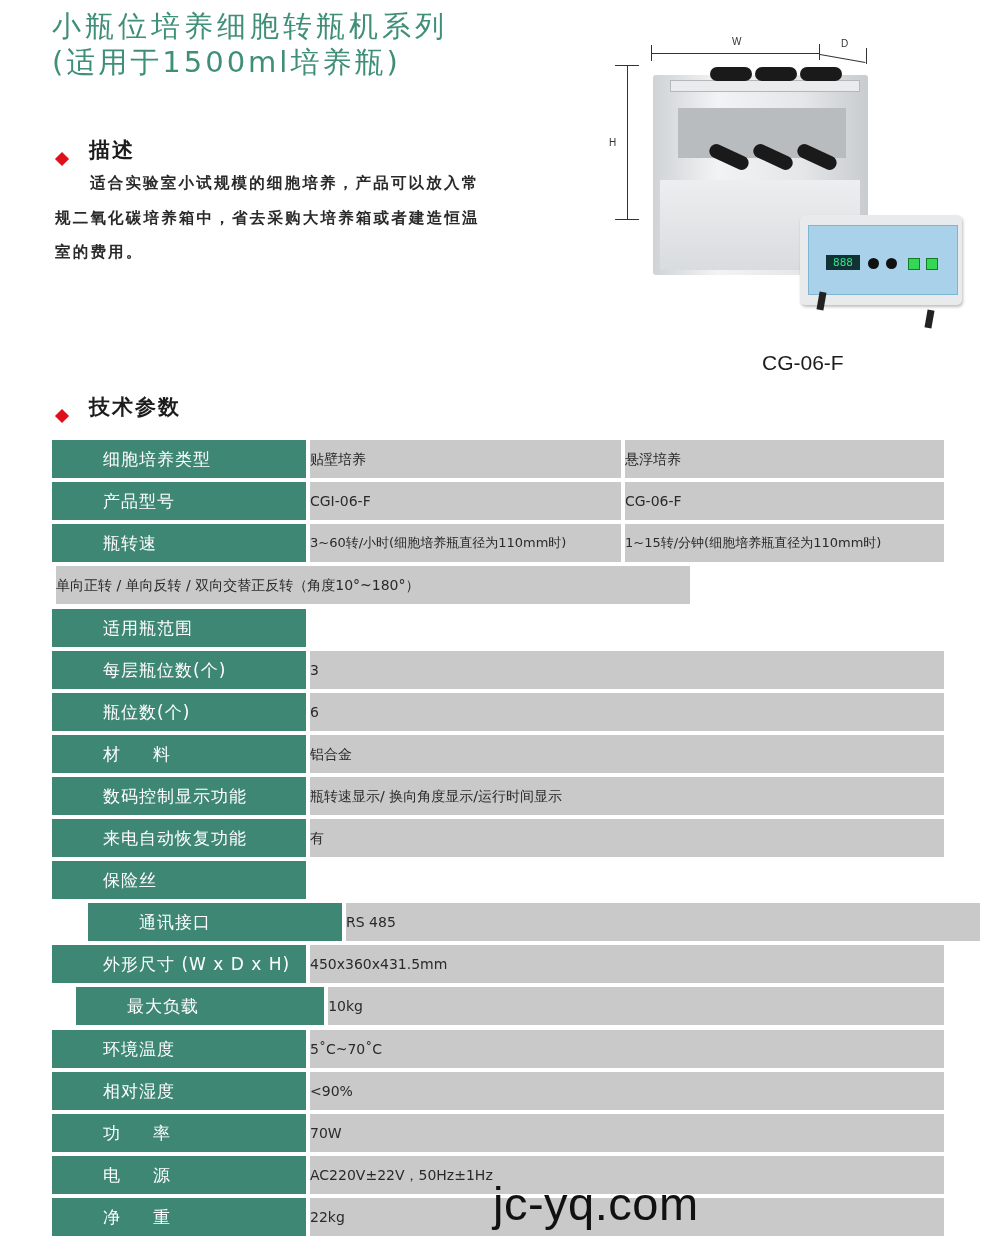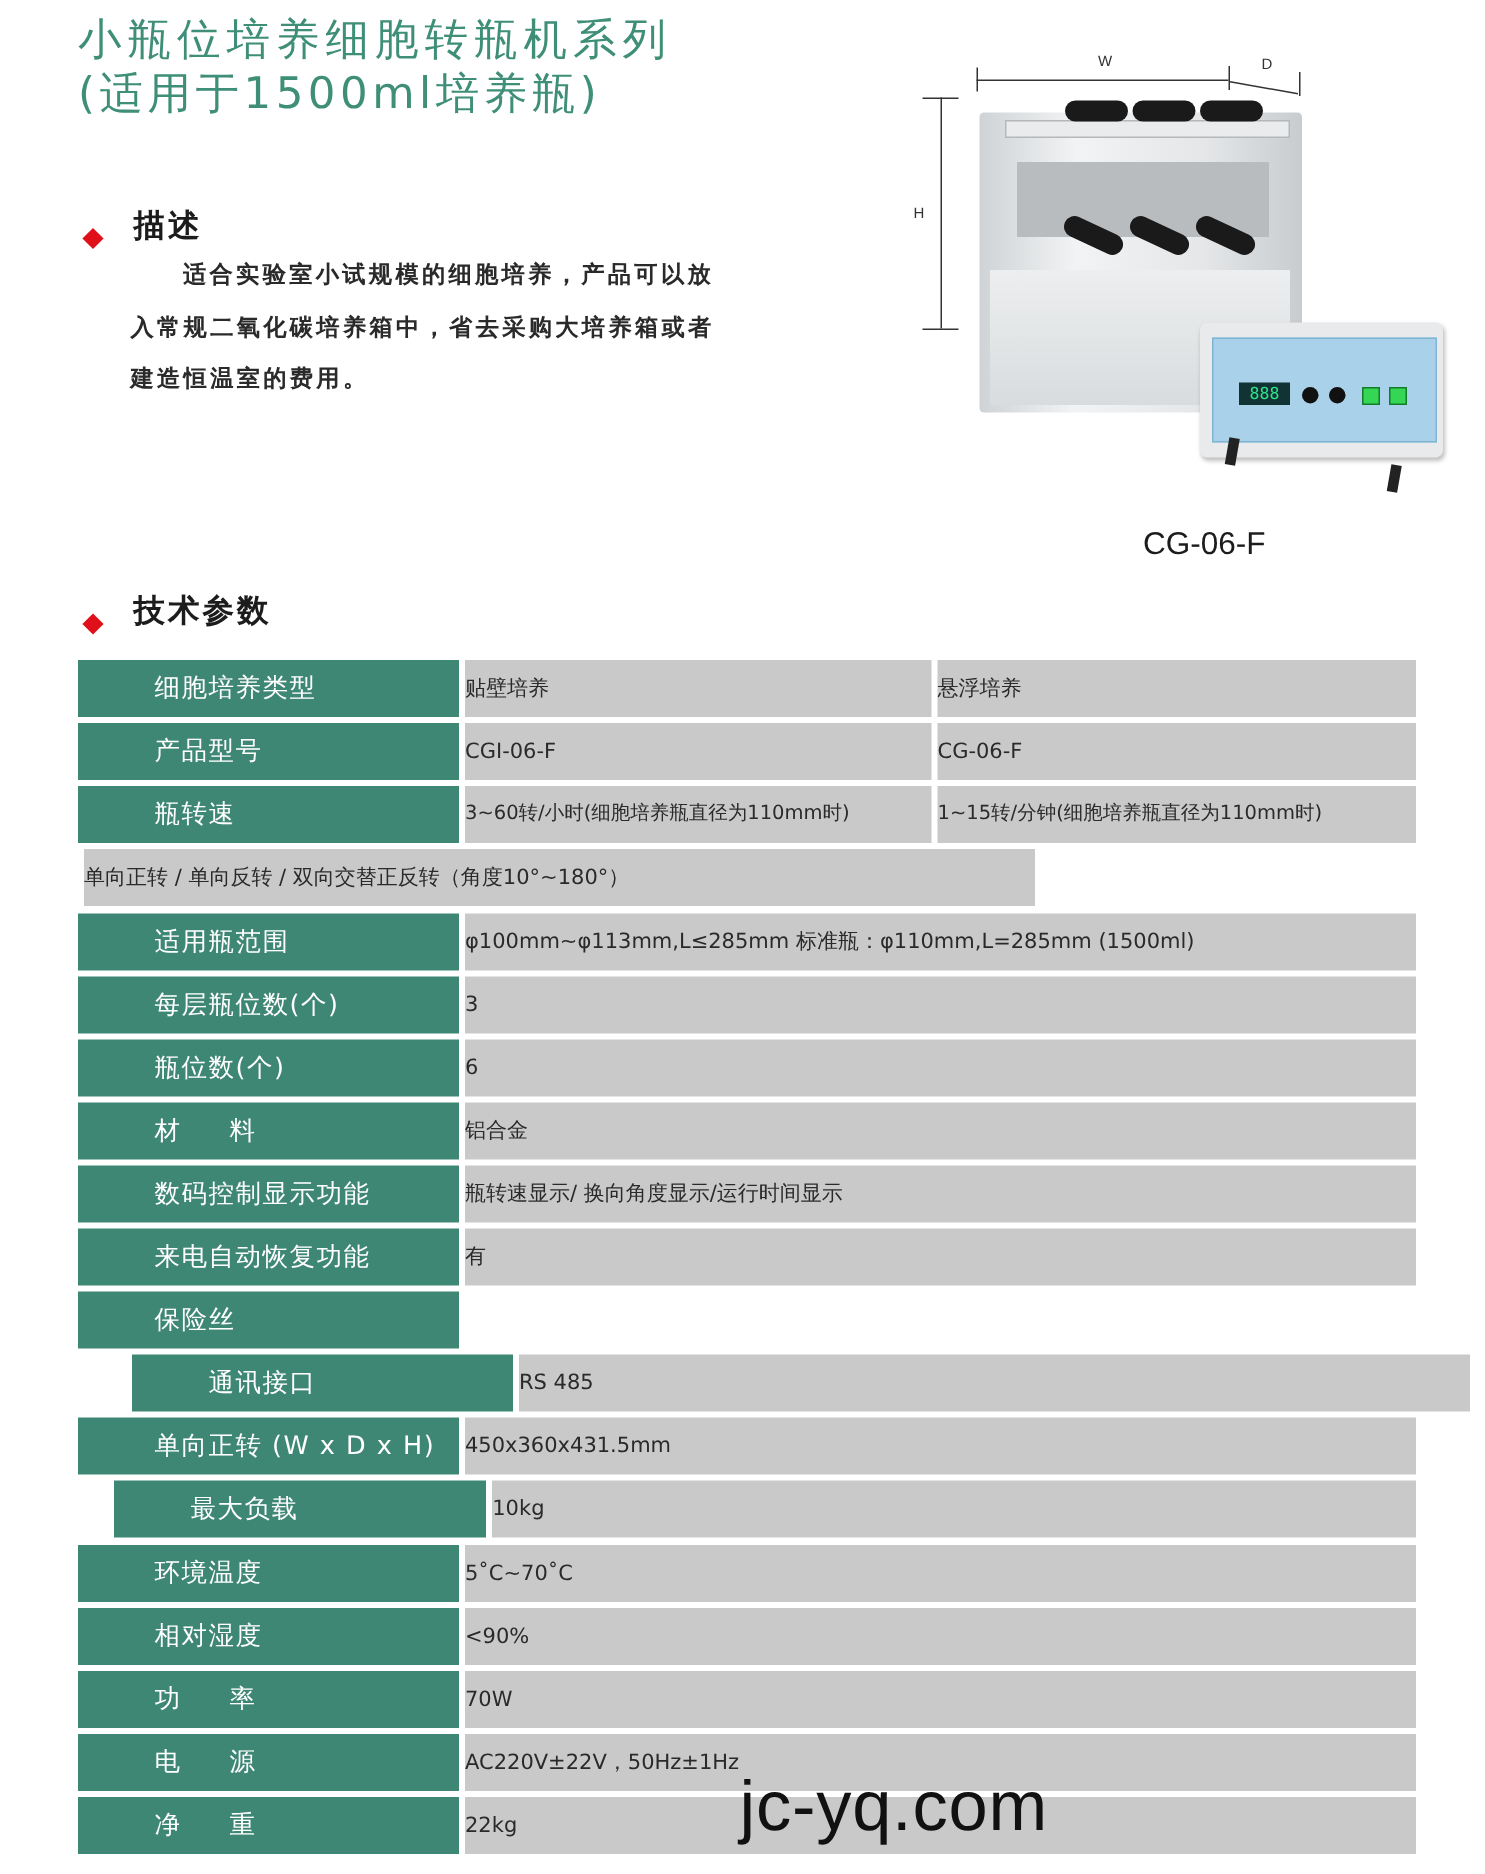"适合实验室小试规模的细胞培养，产品可以放入常规二氧化碳培养箱中，省去采购大培养箱" .desc p { margin-left: 32px -> none }
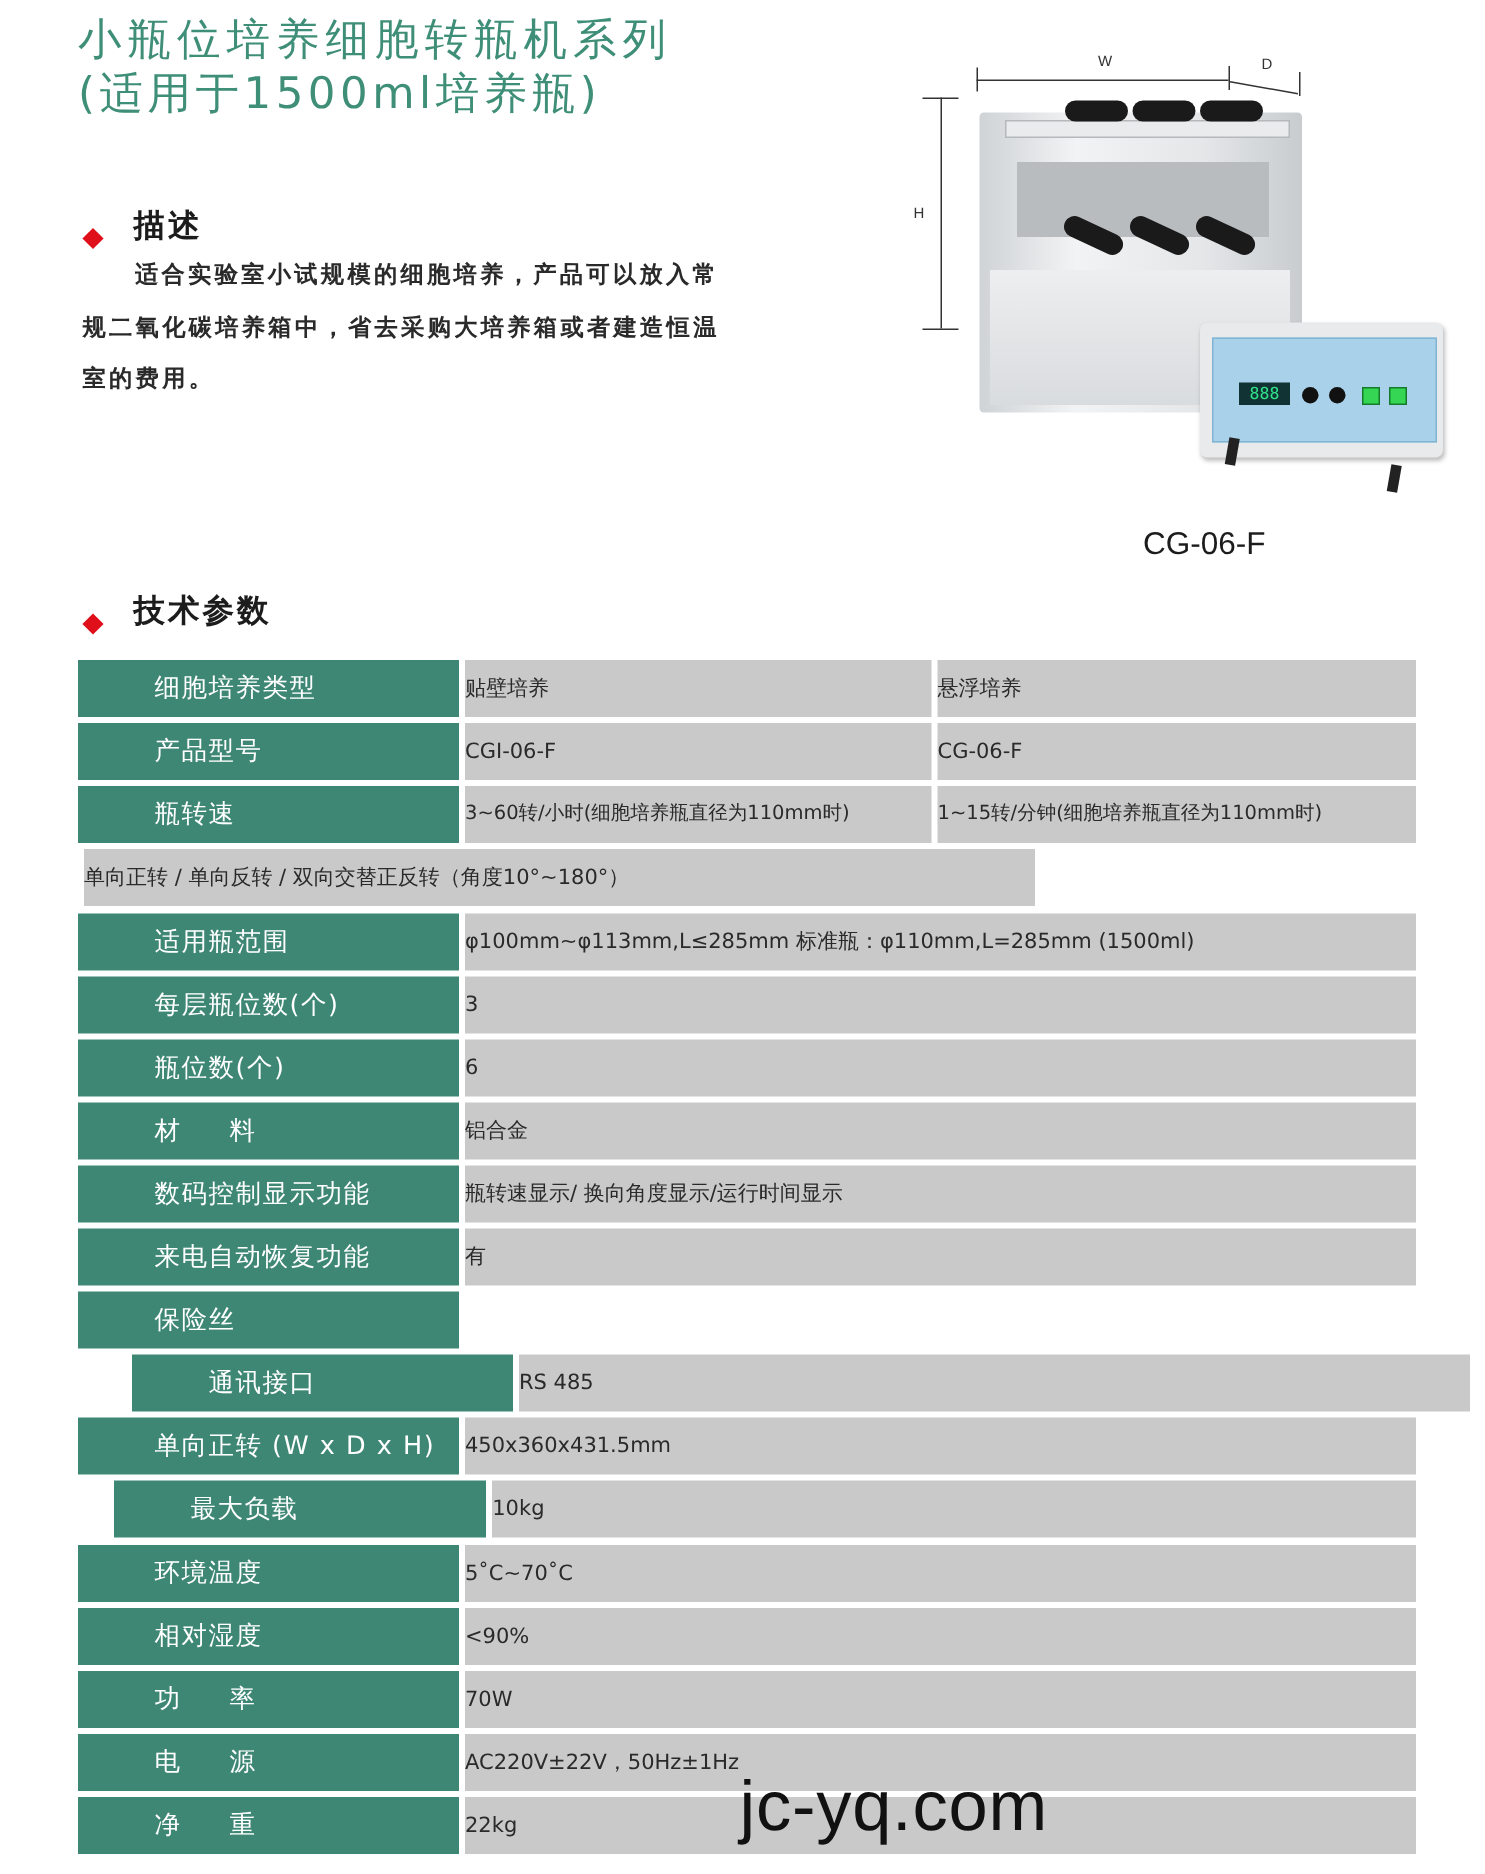"φ100mm~φ113mm,L≤285mm 标准瓶：φ110mm,L=285mm" div.value-cell { html: <div>φ100mm~φ113mm,L≤285mm 标准瓶：φ110mm,L=285mm (1500ml)</div> -> none }
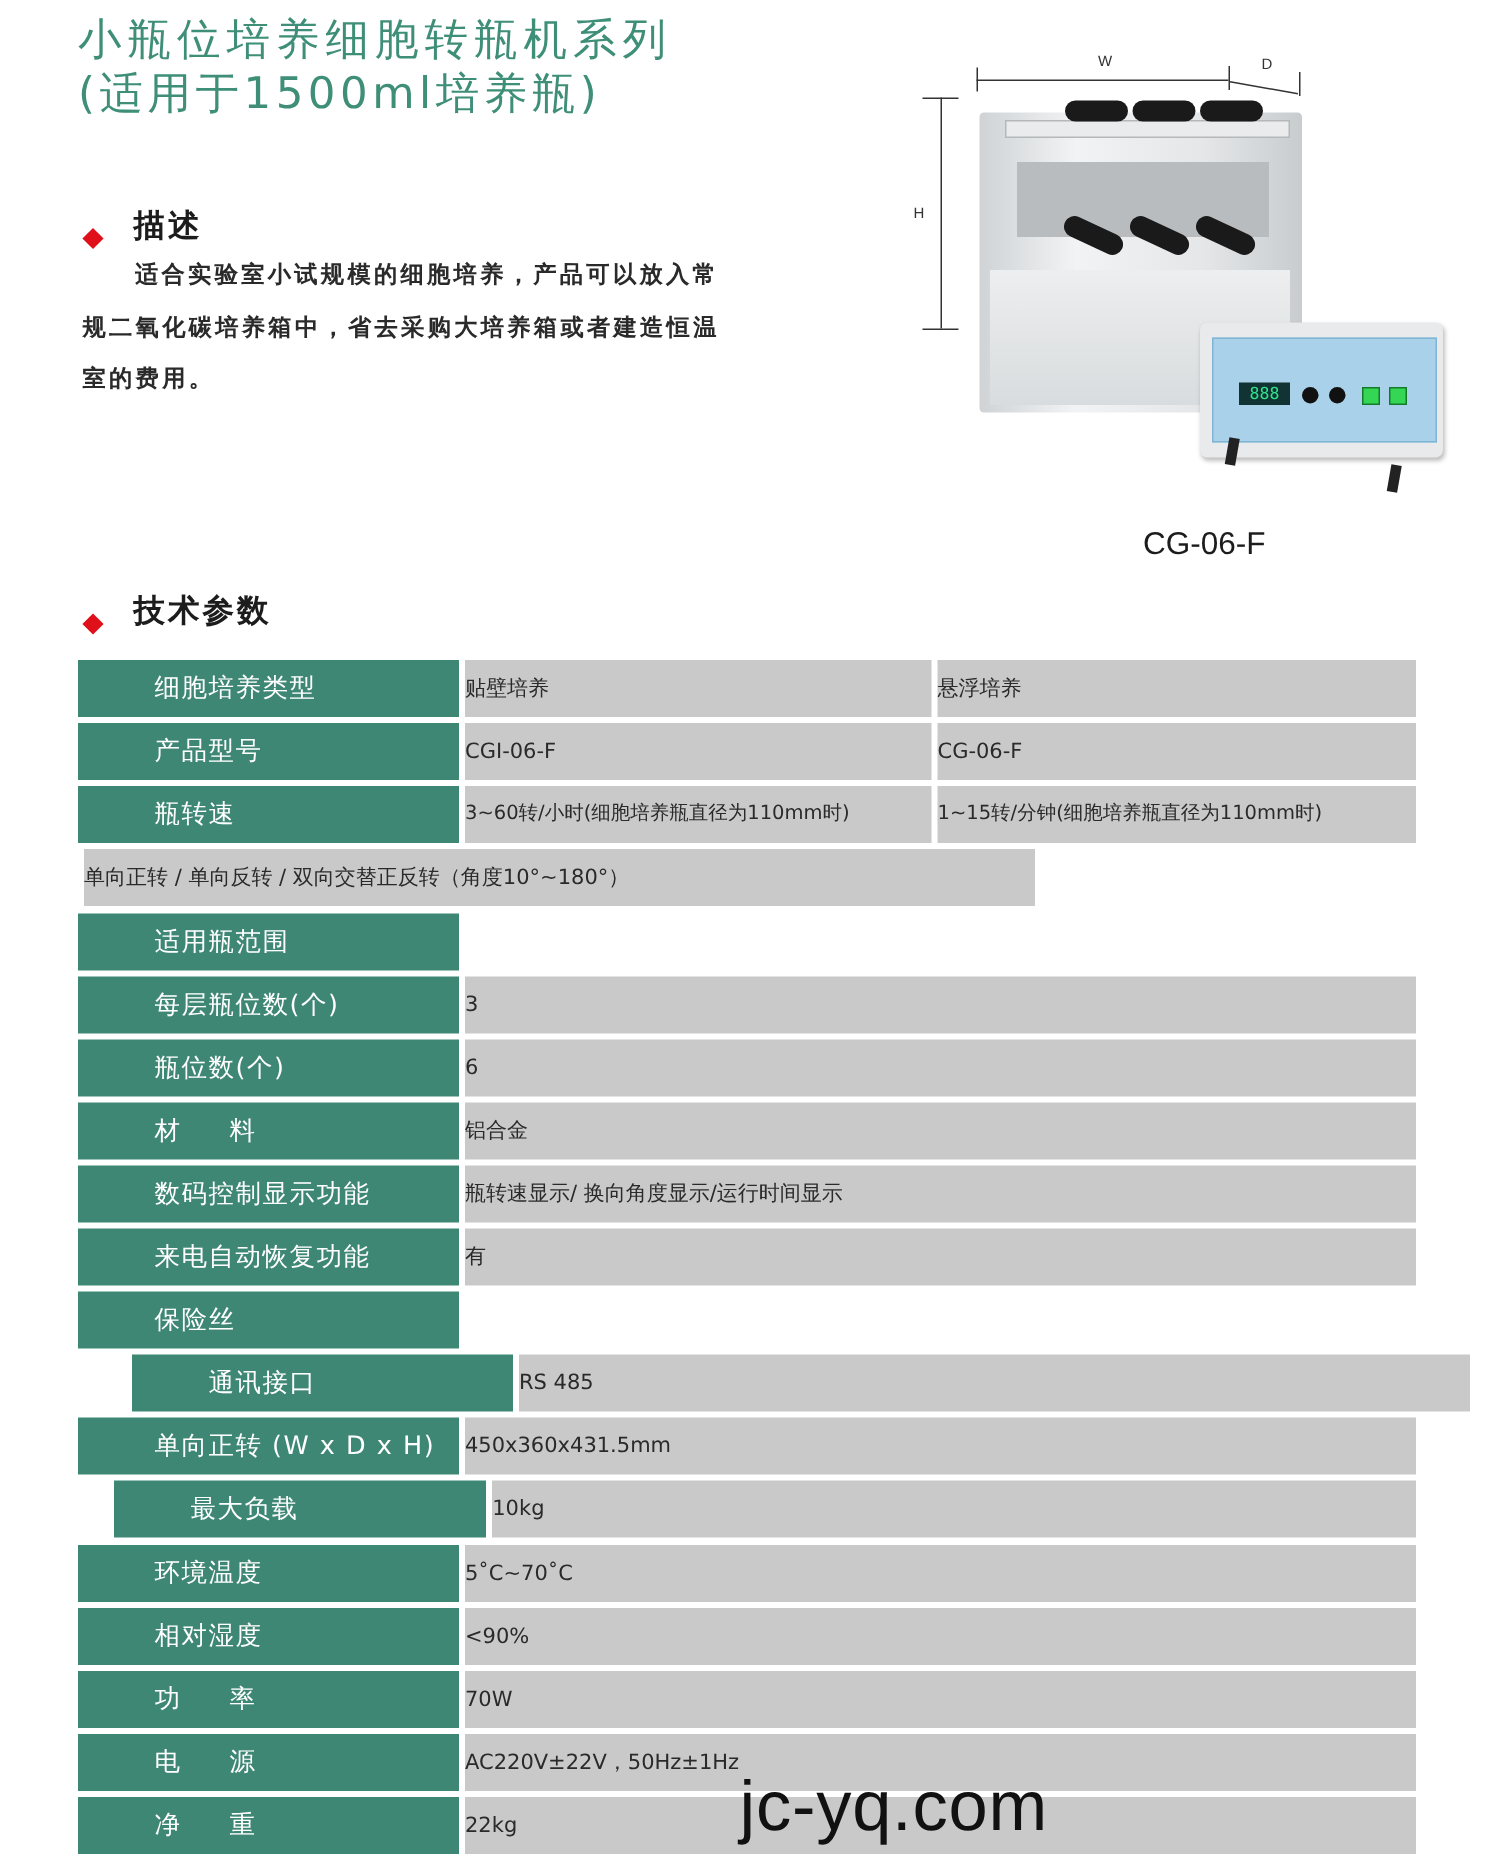"单向正转 (W x D x" div.label-cell { text: 单向正转 -> 外形尺寸 }
